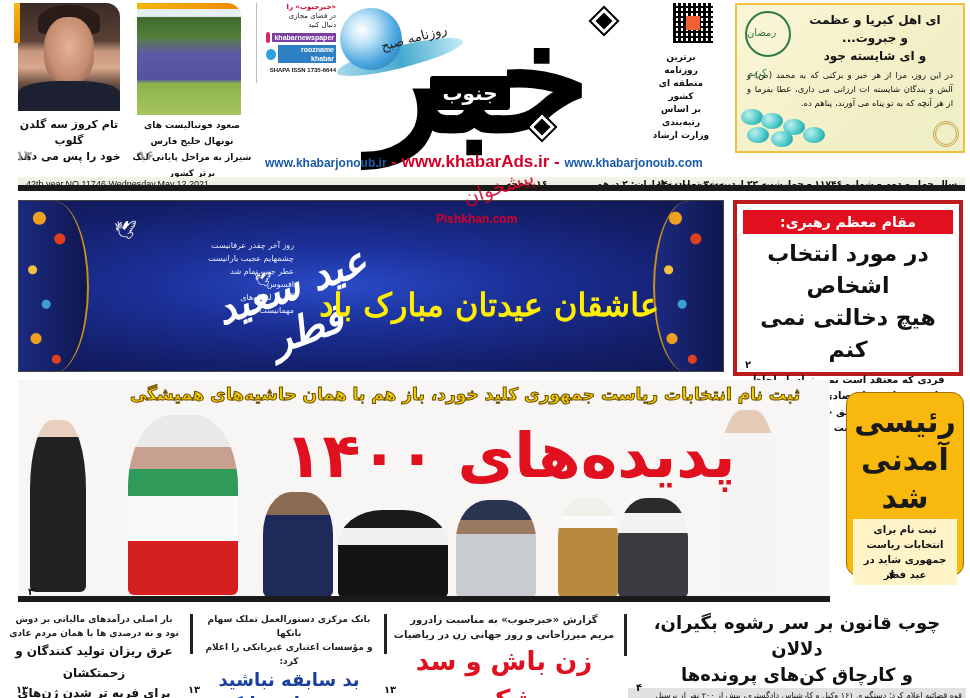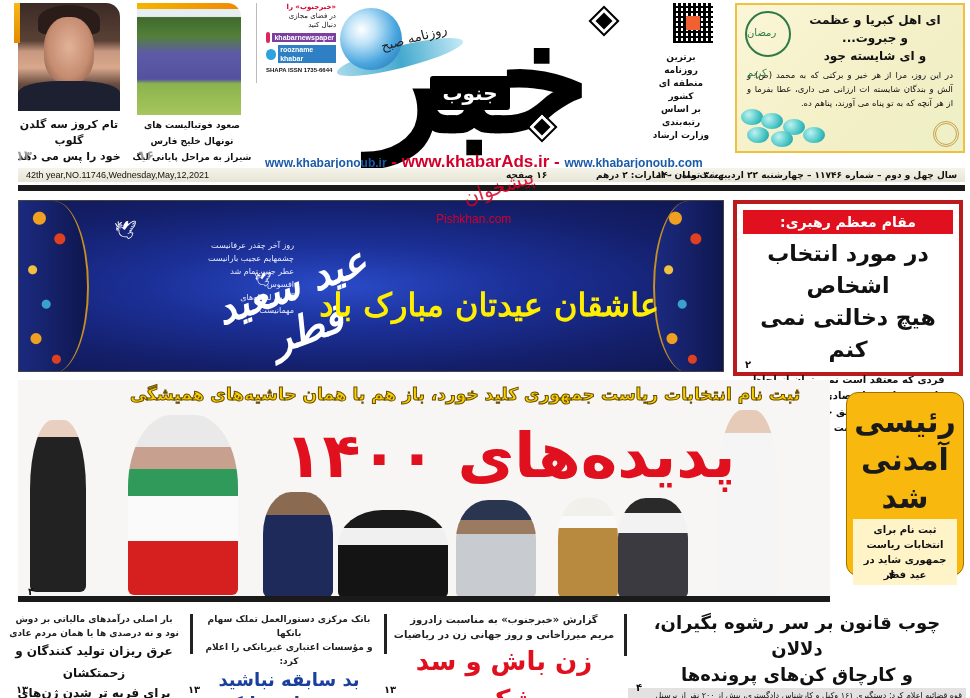"«خبرجنوب» را" .social { text-align: none -> right }
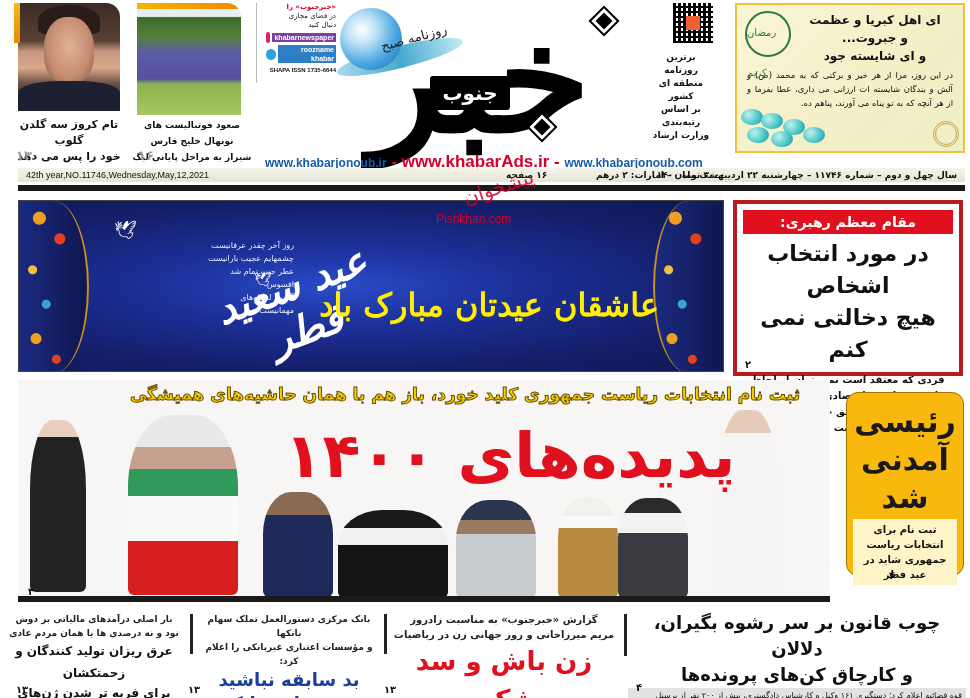"42th year,NO.11746,Wednesday,May,12,2021" .dateline { top: 168px -> 177px }
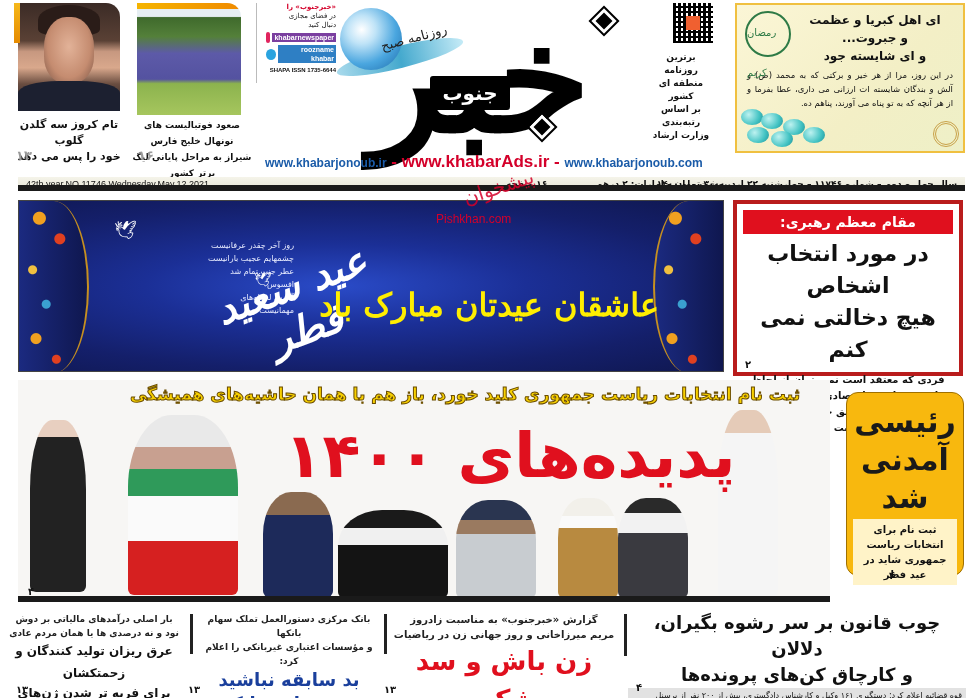"Pishkhan.com" div.watermark { font-weight: normal -> bold }
